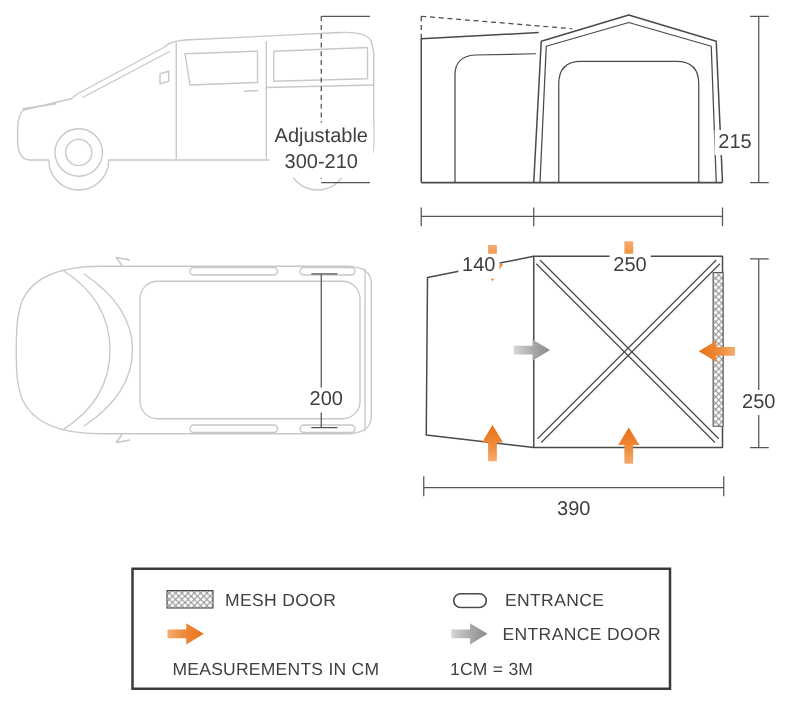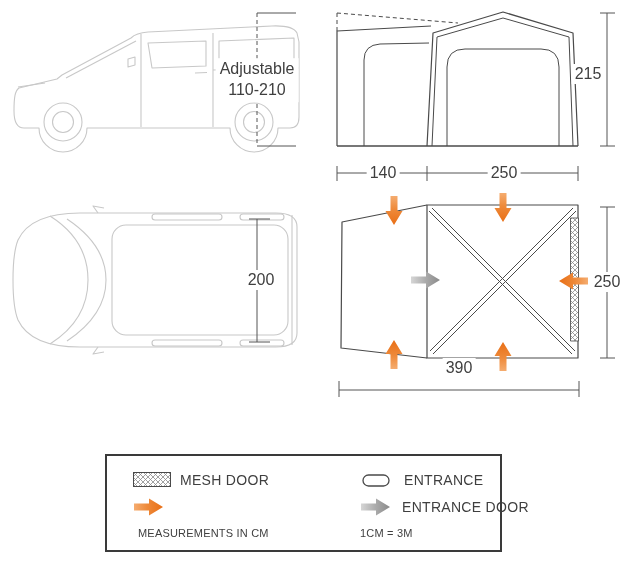"Adjustable" .lbl { margin-top: none -> 40px }
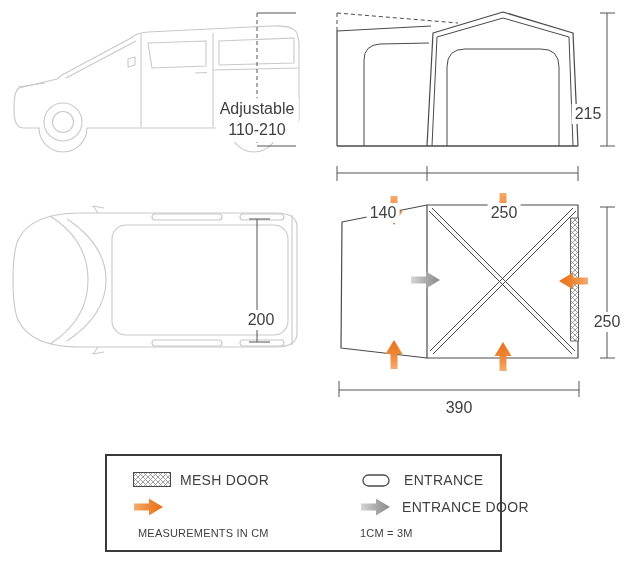"110-210" div { text: 110-210 -> 300-210 }
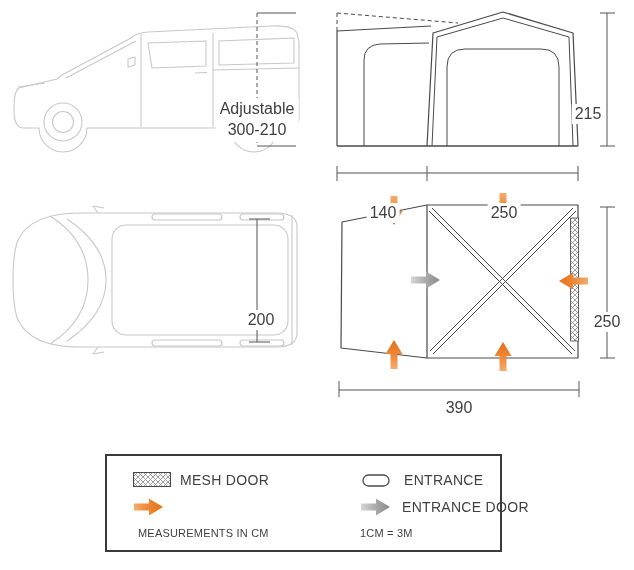"MESH DOOR" .legend-box { width: 397px -> 432px }
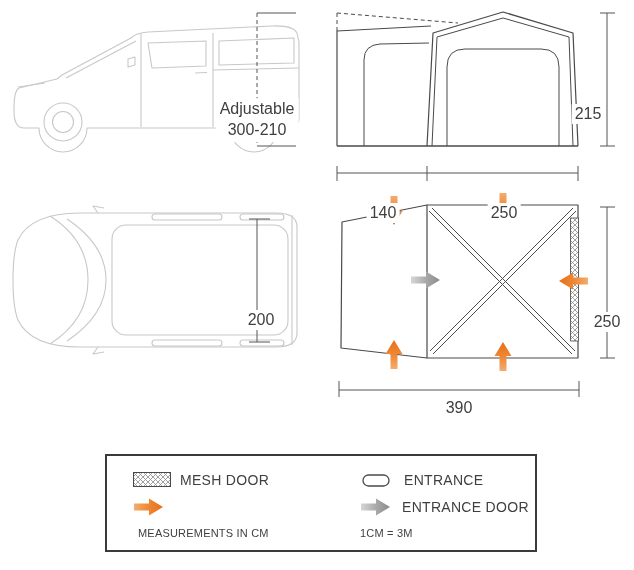"MEASUREMENTS IN CM" .leg-note { font-size: 11px -> 14px }
